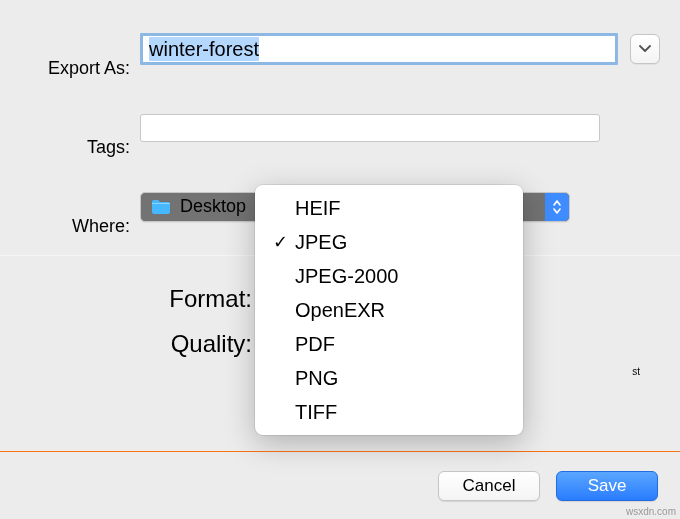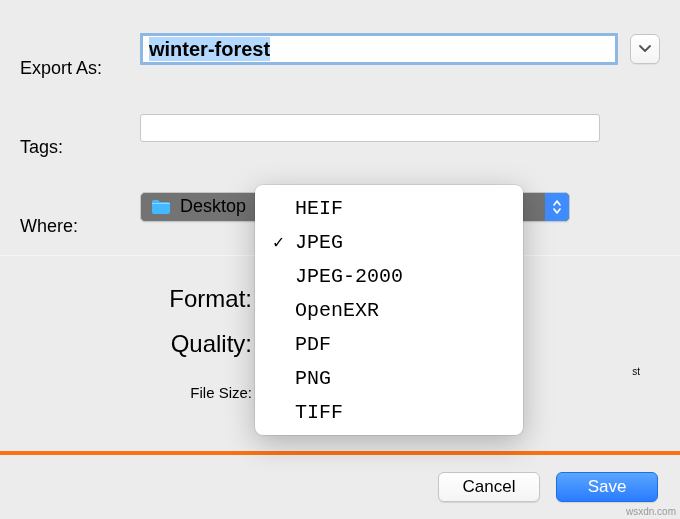"winter-forest" .export-input-wrap { font-weight: bold -> none }
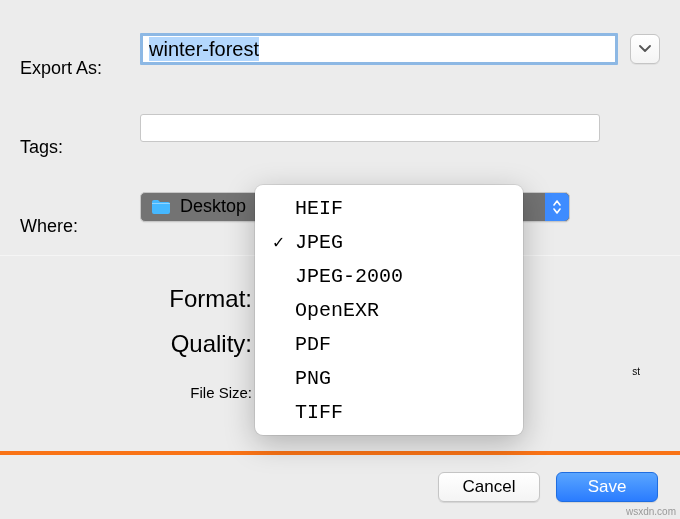"Export As:" .row-label { text-align: left -> right }
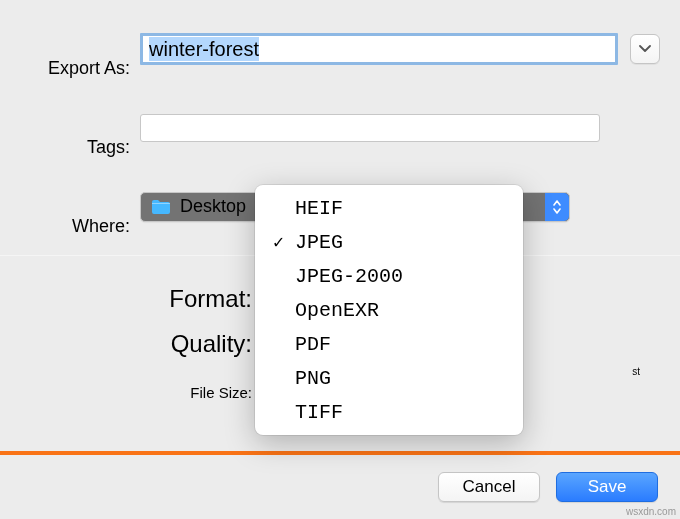"HEIF" .dropdown-menu { font-family: Liberation Mono, monospace -> none }
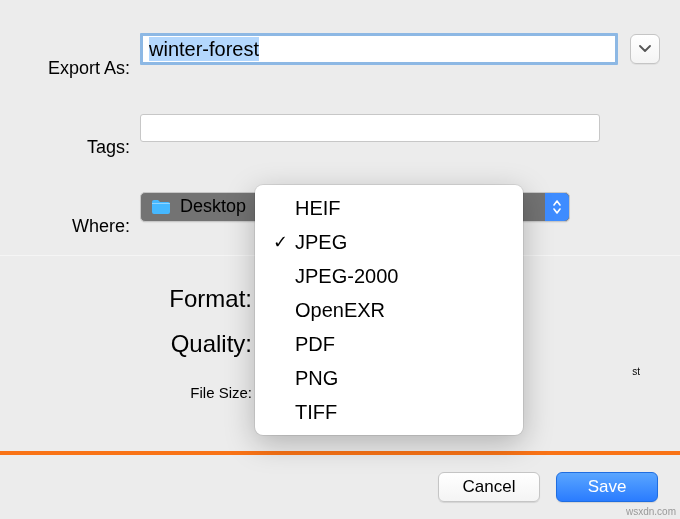"File Size:" div.mid-row { html: <div> <div>File Size:</div> </div> -> none }
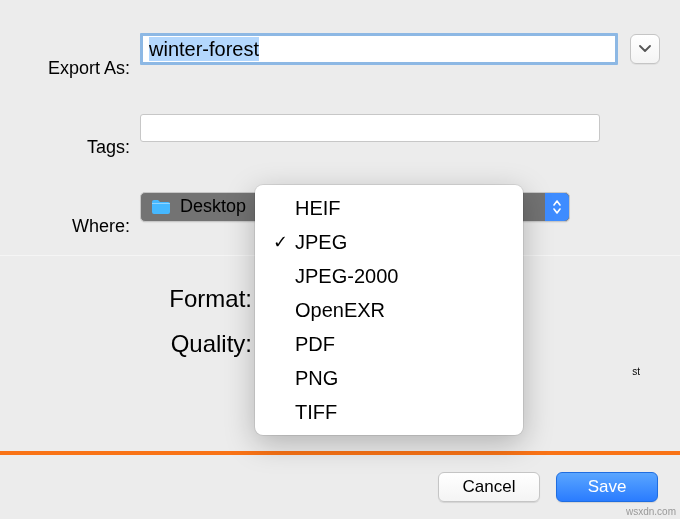"Cancel" .button-bar { border-top: 4px solid #f97316 -> 1px solid #f97316 }
